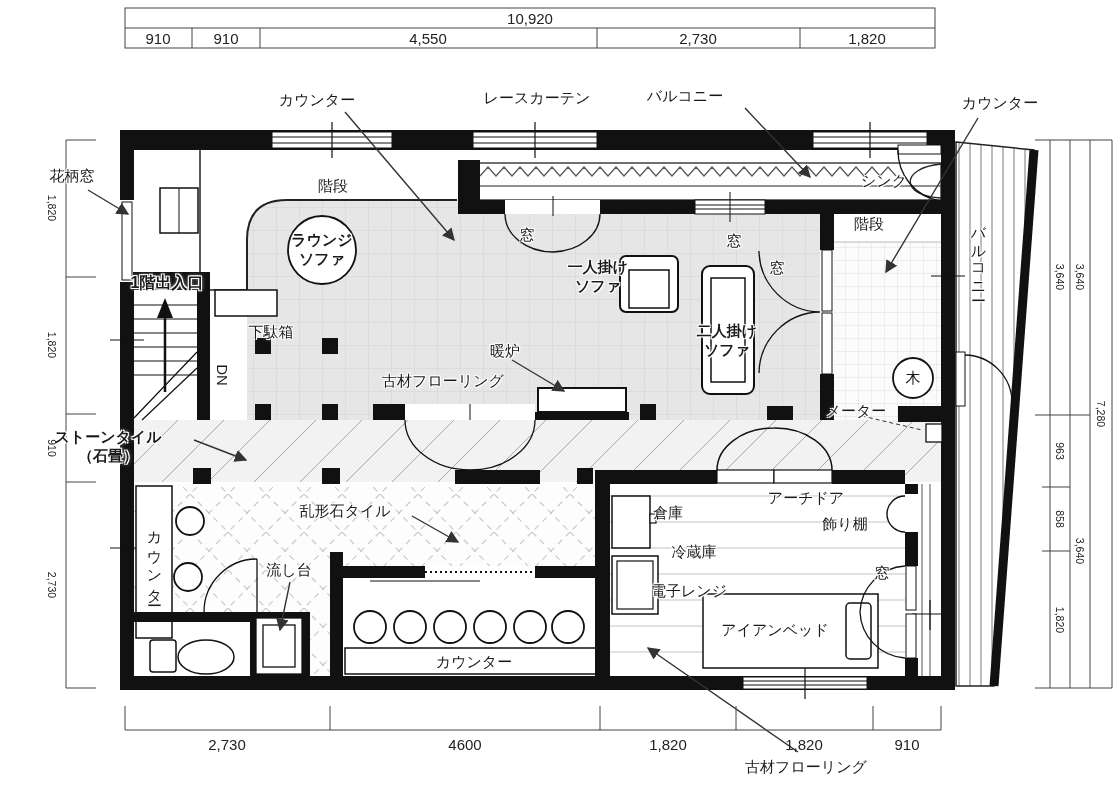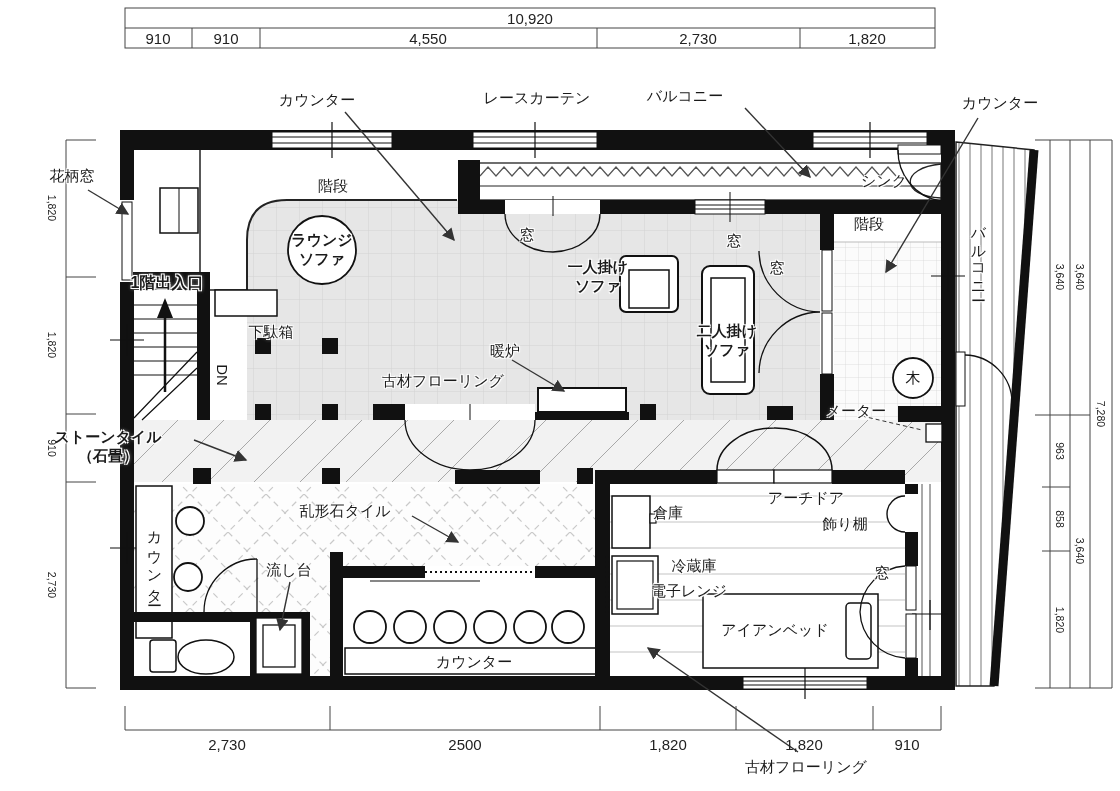"冷蔵庫" div.lbl { top: 566px -> 552px }
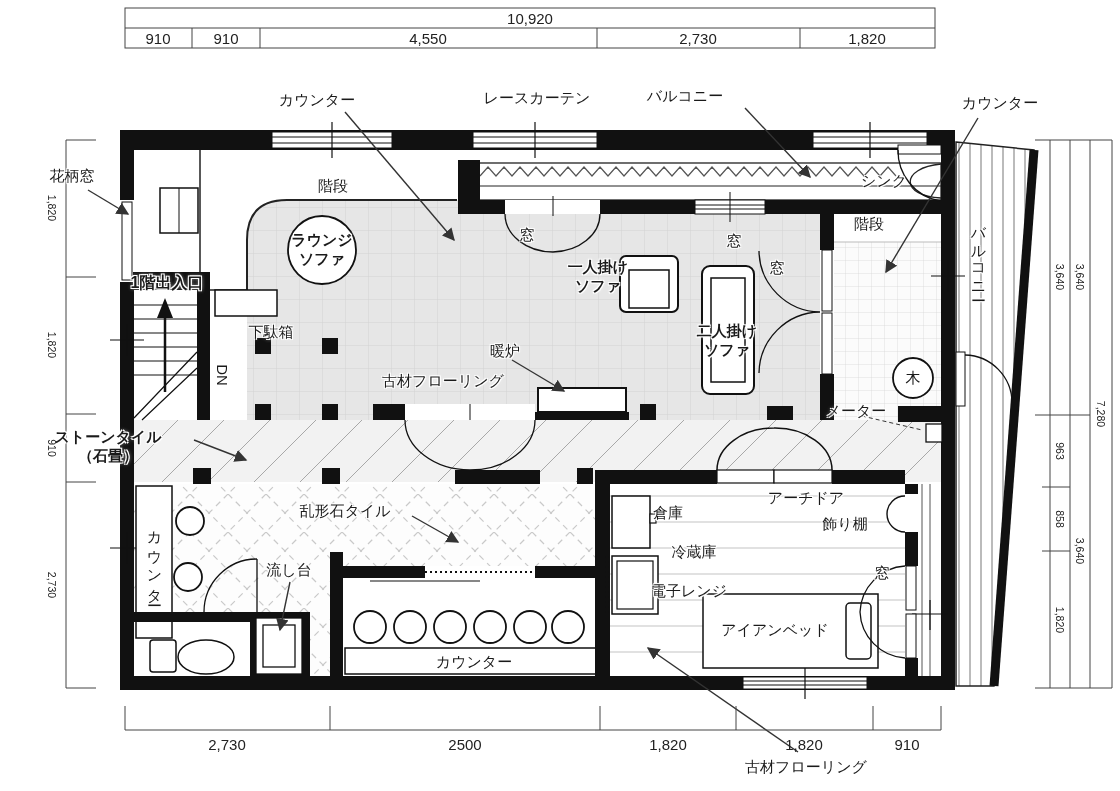"2500" div.dimn { text: 2500 -> 4600 }
